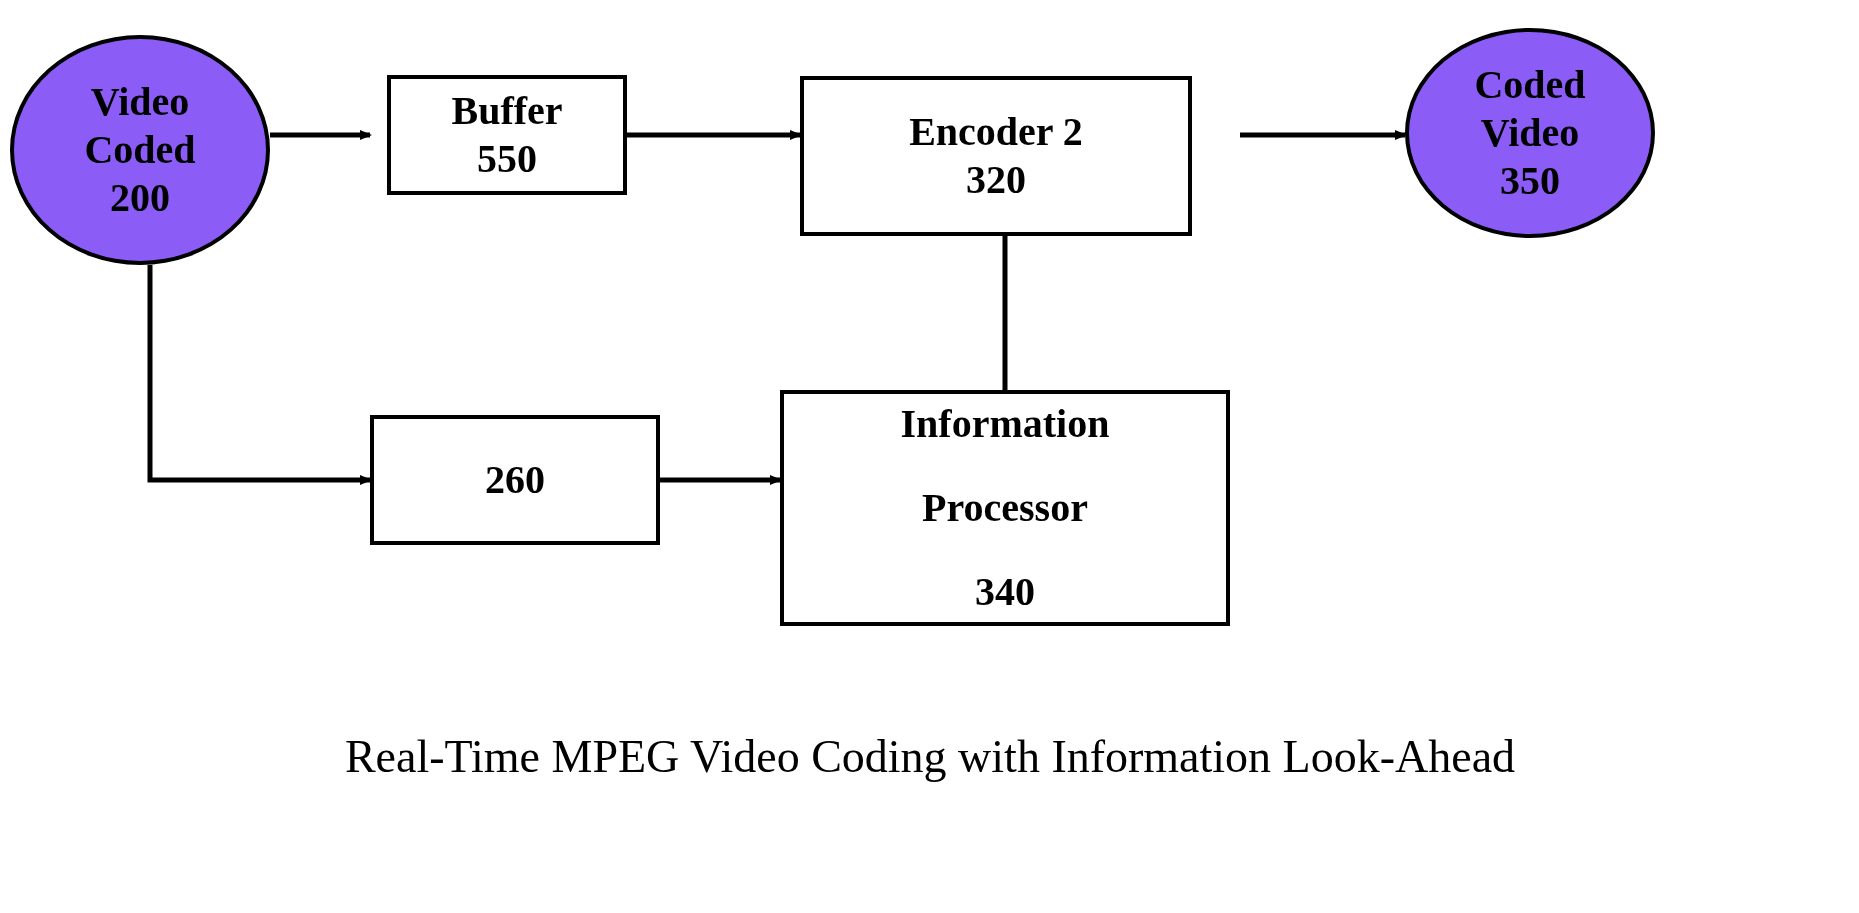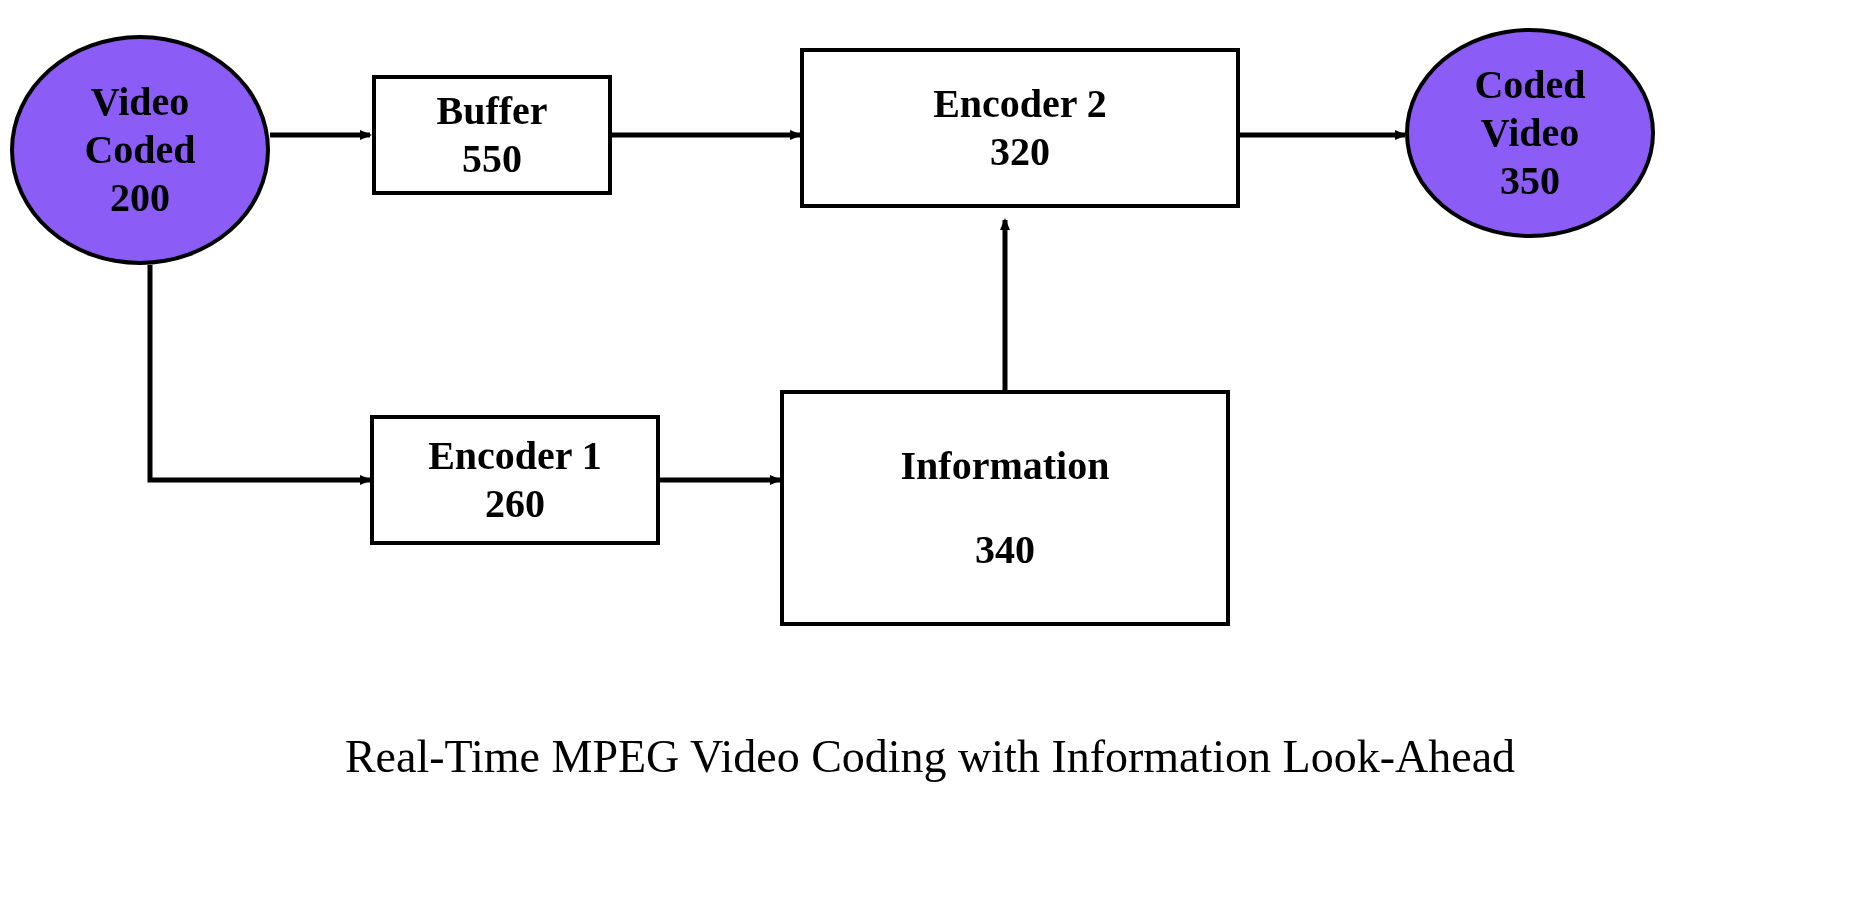"Buffer" div.node { left: 372px -> 387px }
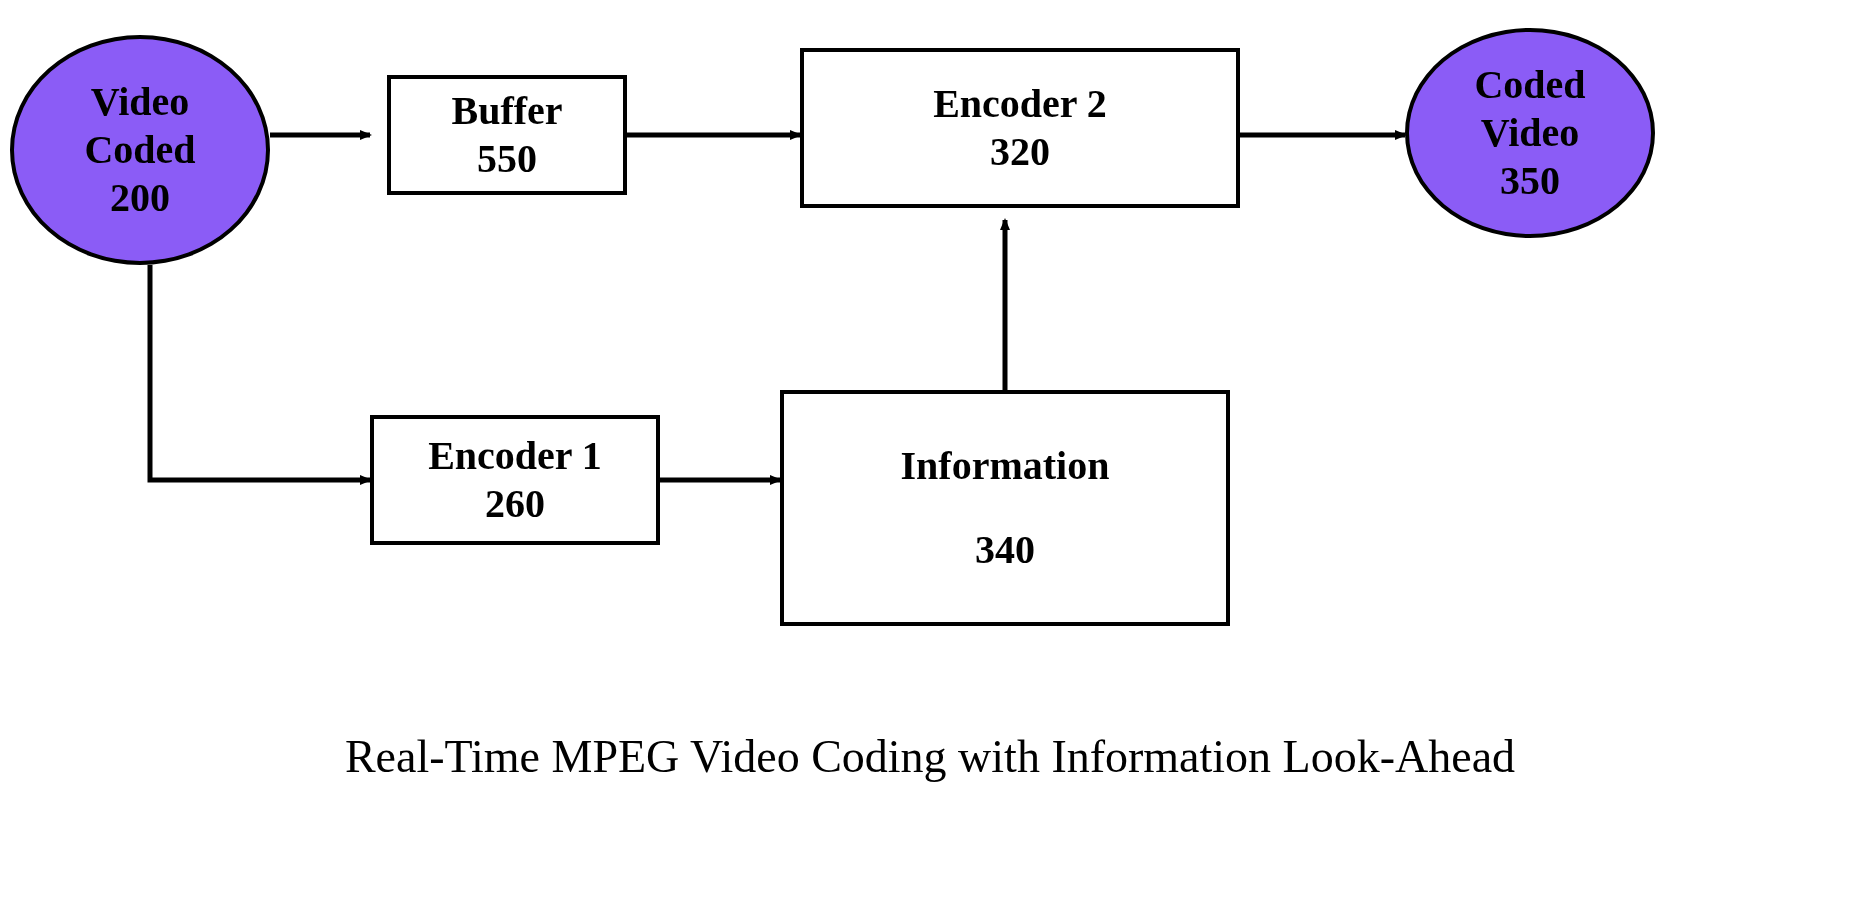"Encoder 2" div.node { top: 48px -> 76px; width: 440px -> 392px }
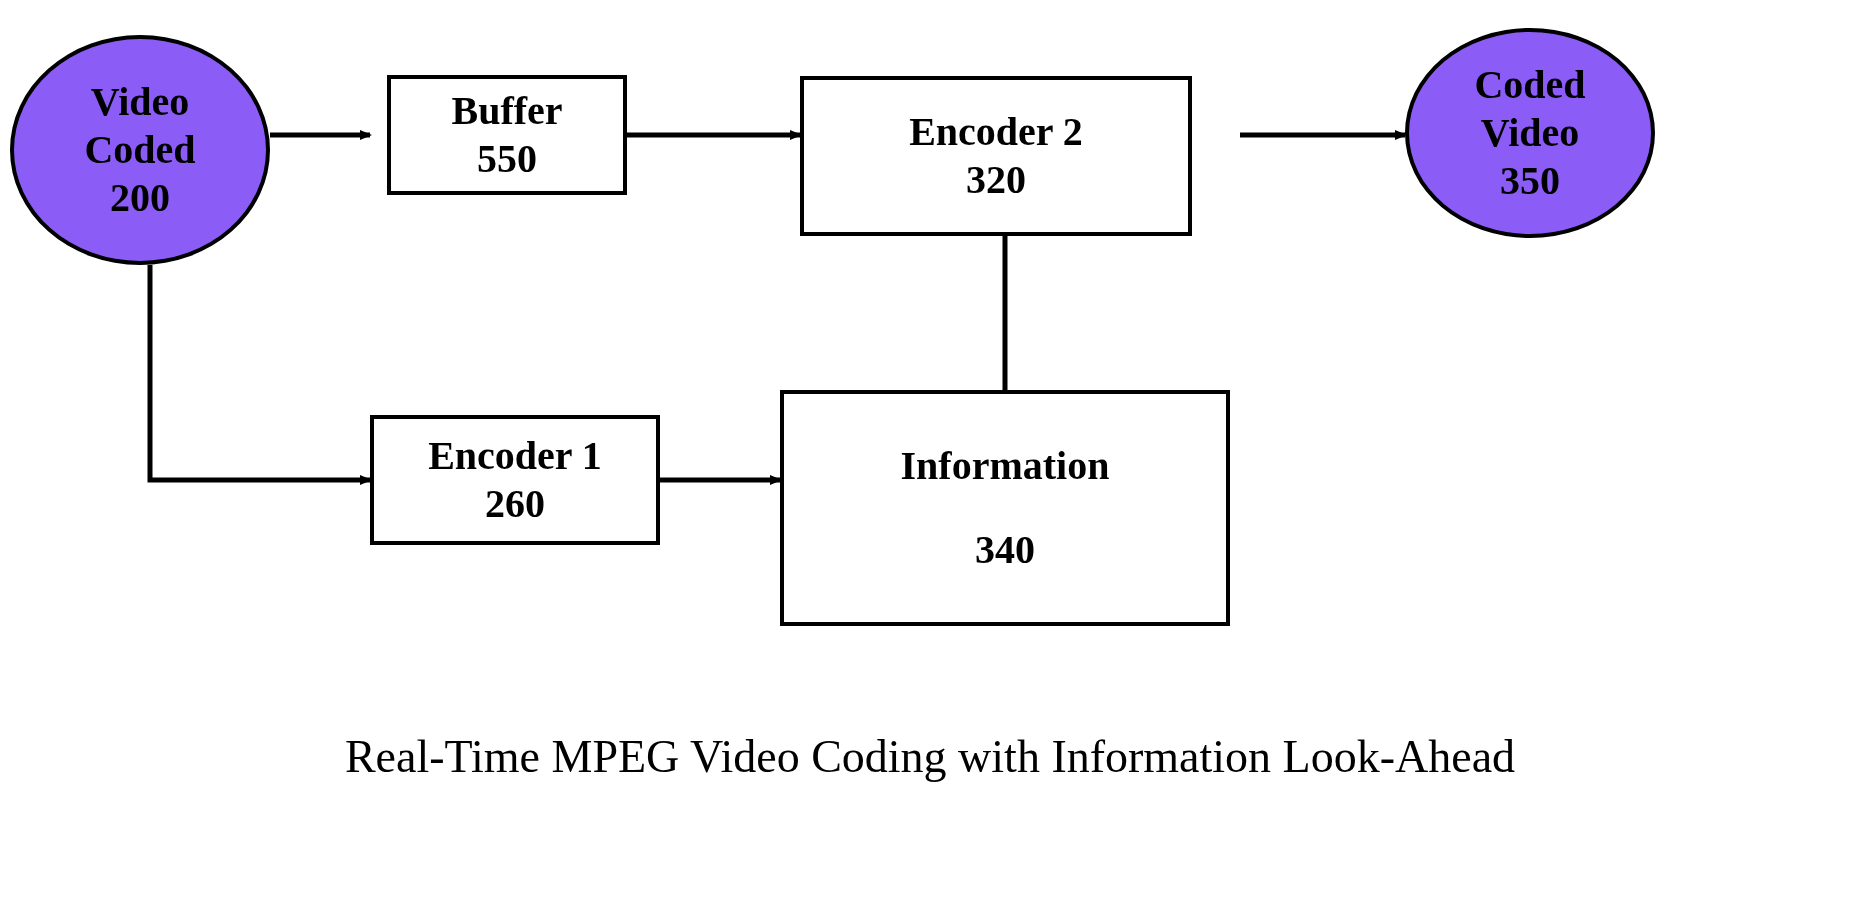"Encoder 1" div.label-bold { html: <div>Encoder 1</div> -> none }
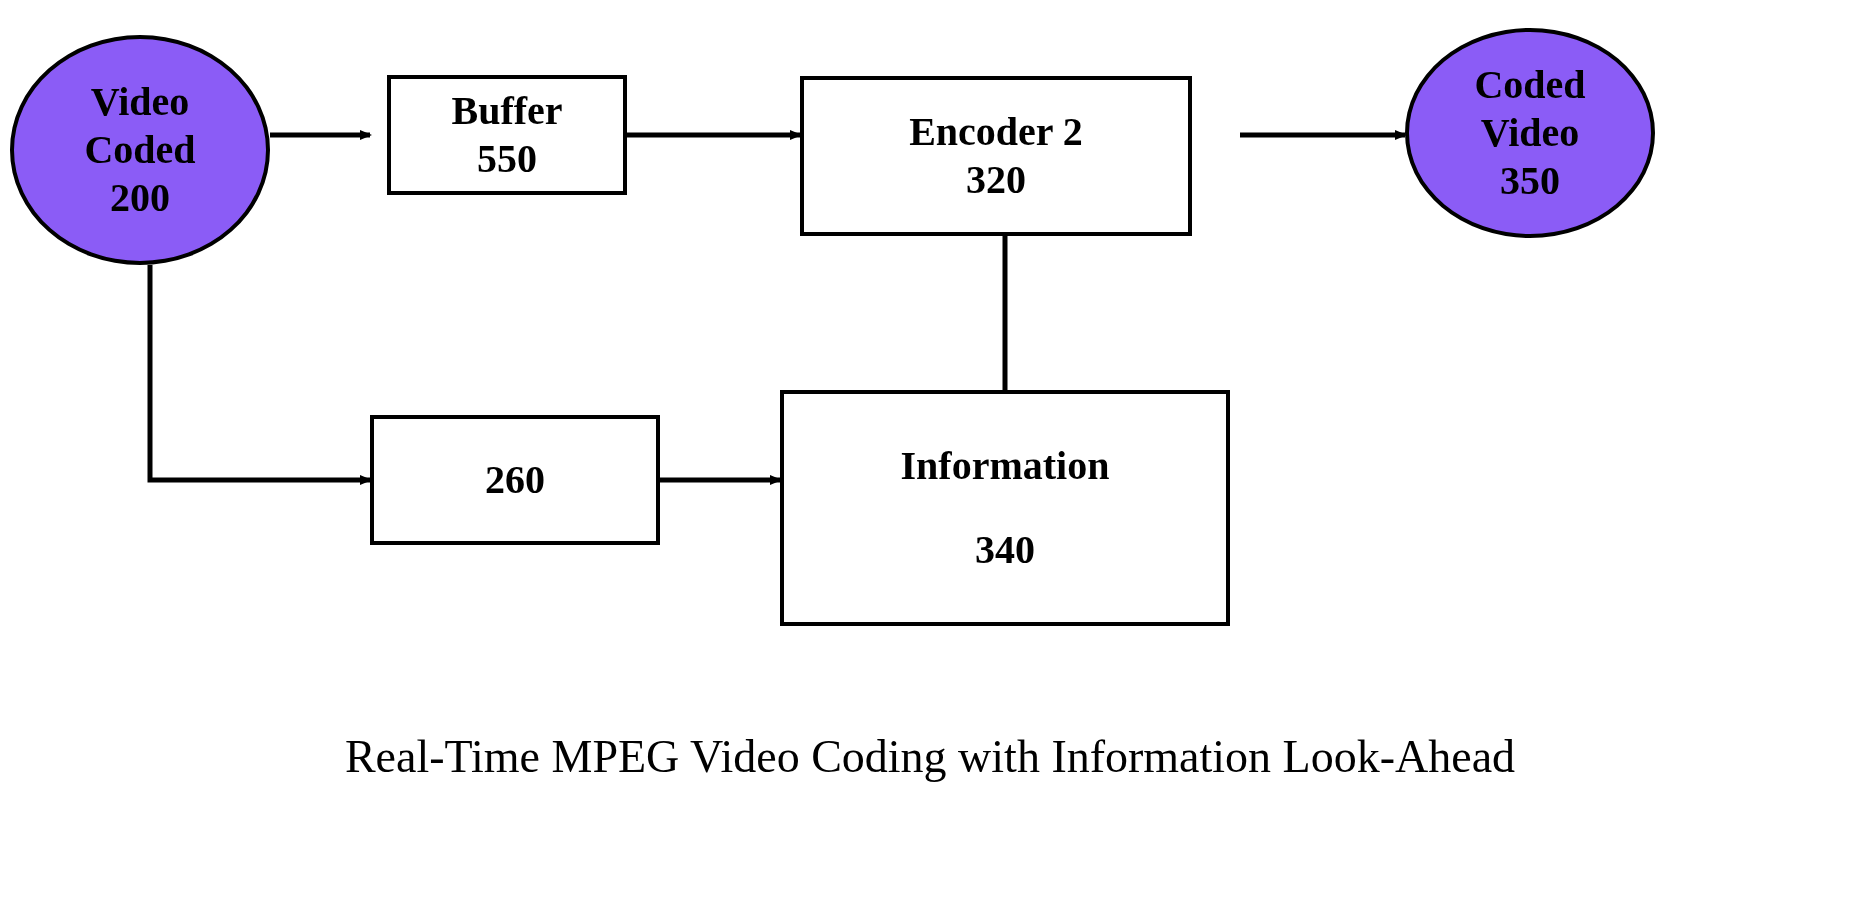"Processor" div.label-bold { html: none -> <div>Processor</div> }
